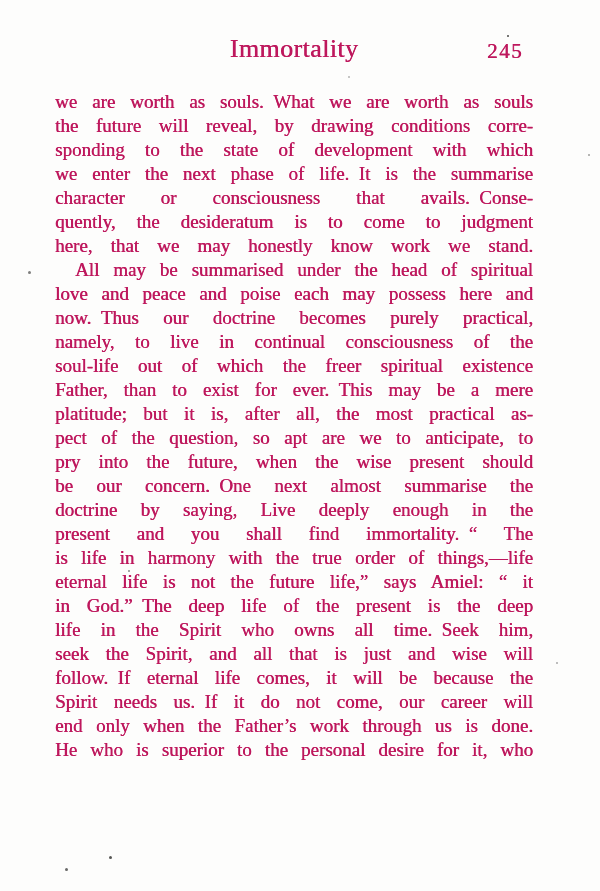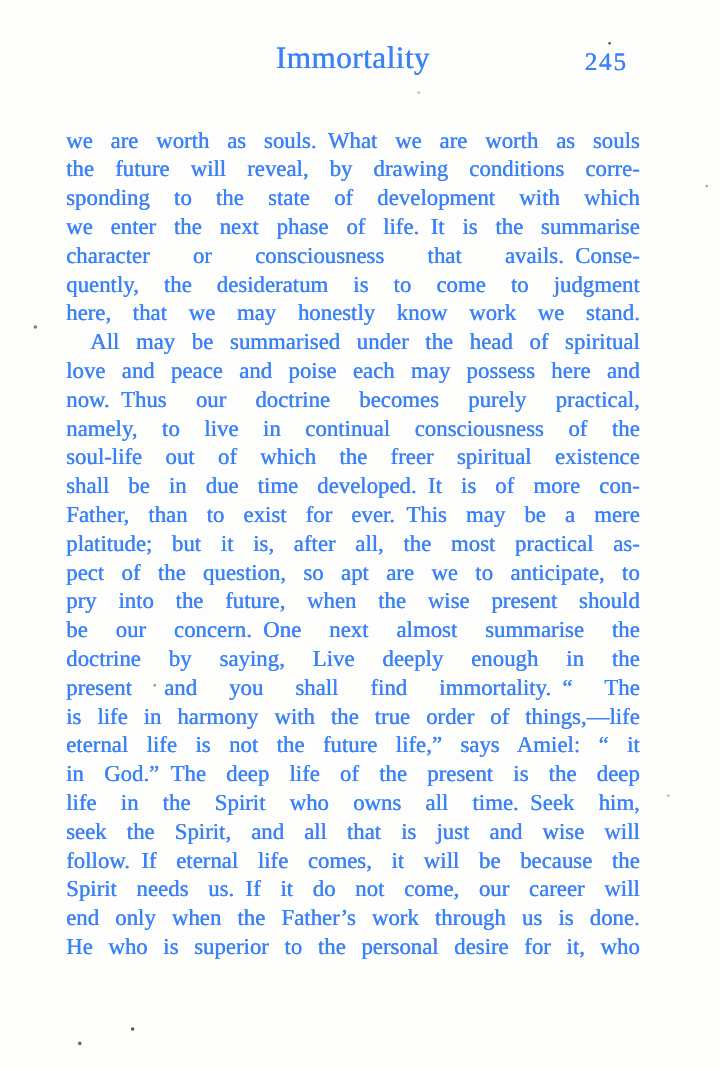"Immortality" .page { color: #3b82f6 -> #be185d }
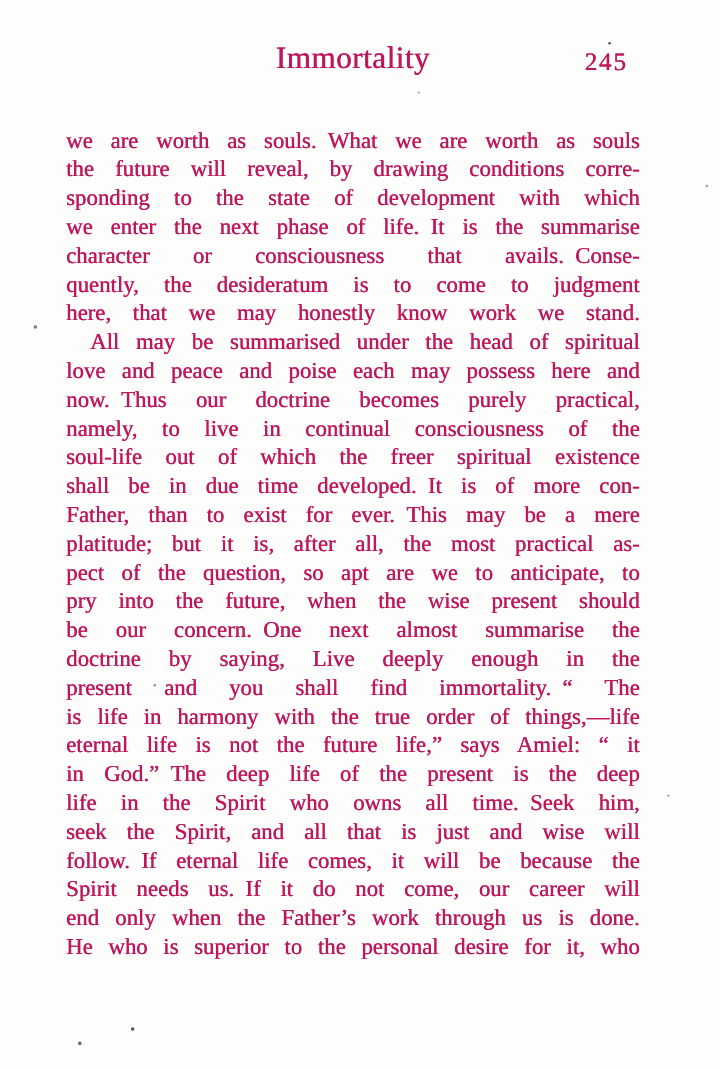"we are worth as souls." .text-block { margin-top: 16px -> none }
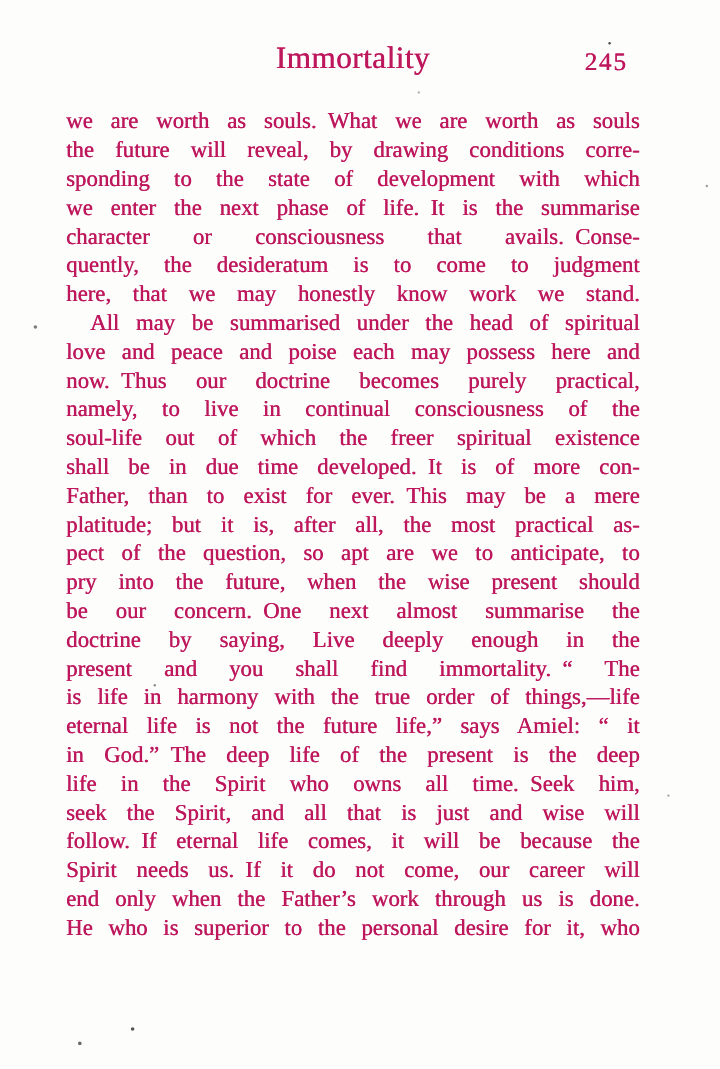"shall be in due time" div.line { html: <div>shall be in due time developed. It is of more con-</div> -> none }
